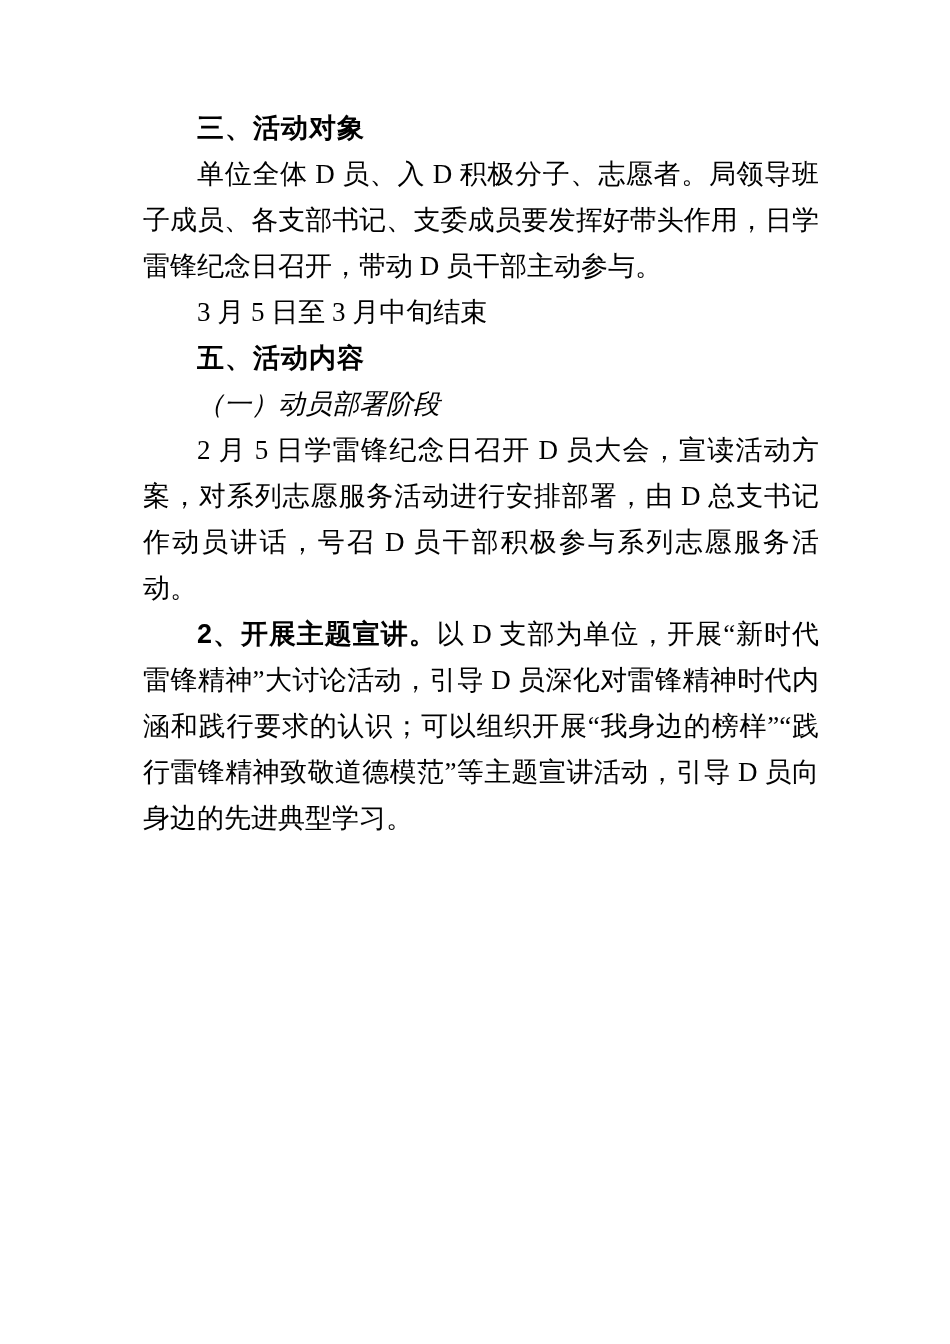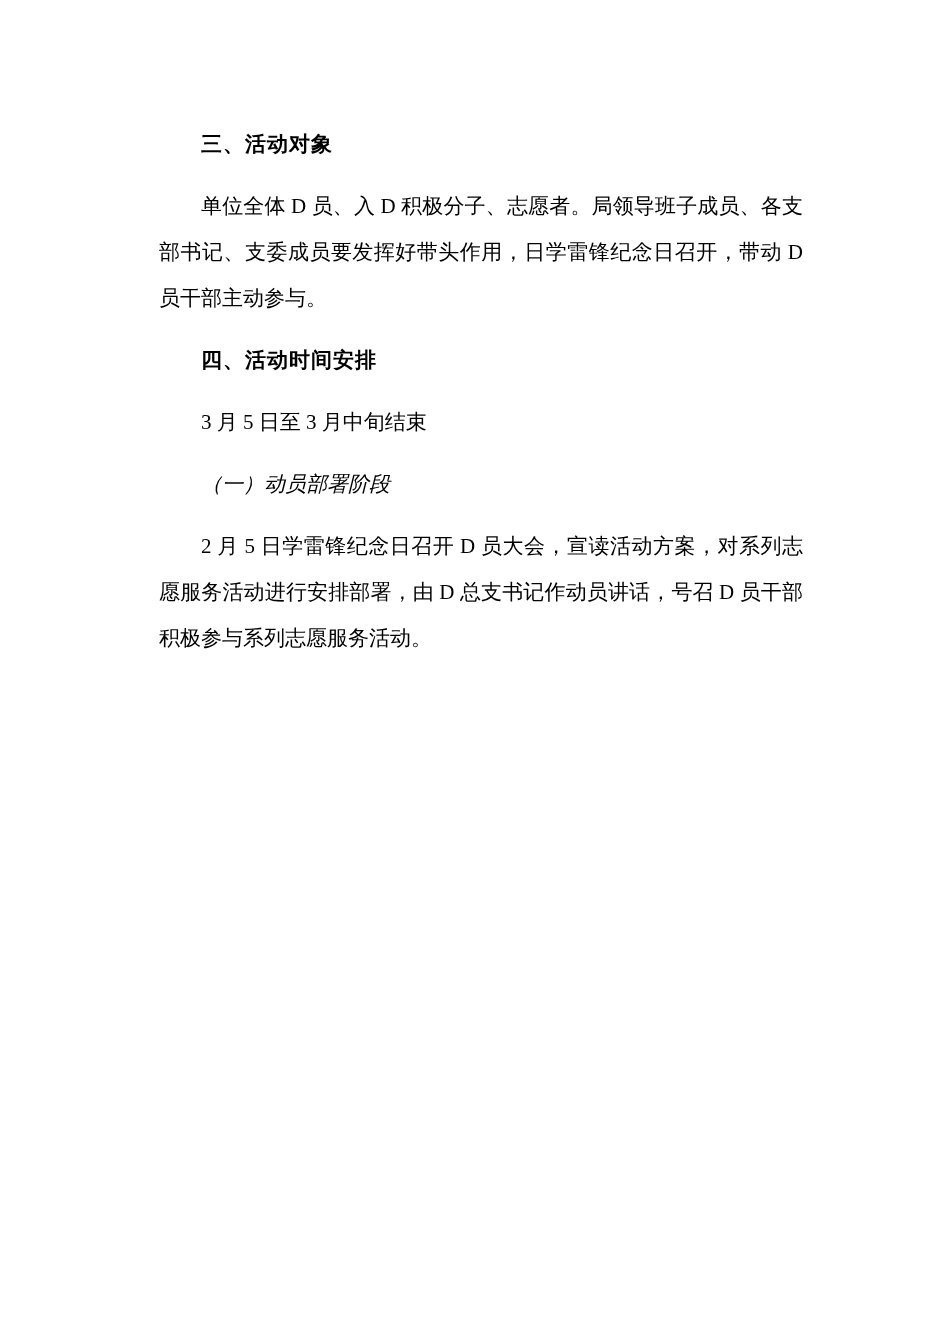"三、活动对象" .content p, .content h3 { font-size: 21px -> 27px; margin: 16px -> 0 }
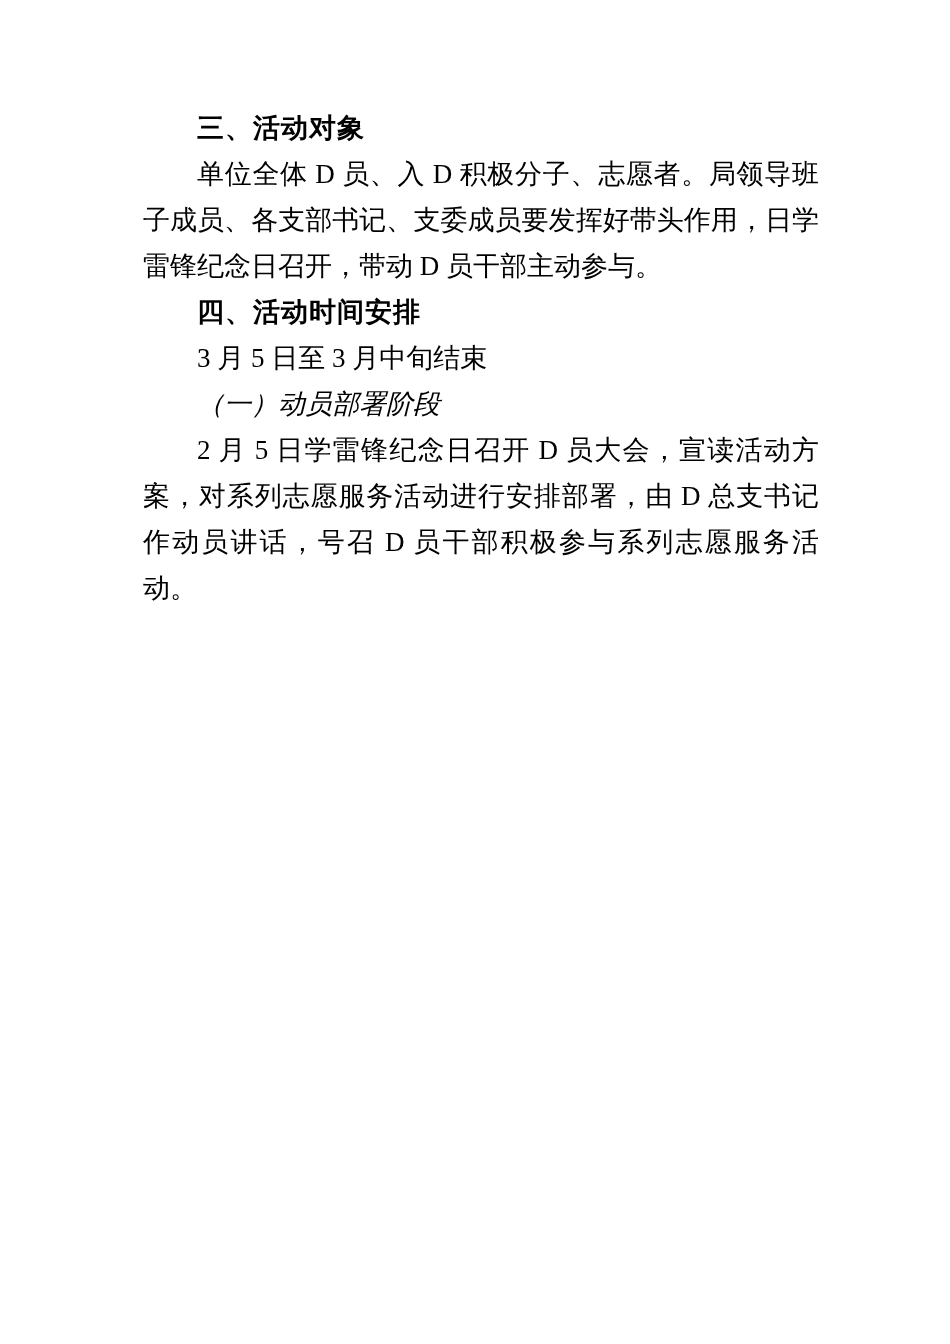"四、活动时间安排" h3.hd { html: <h3>四、活动时间安排</h3> -> none }
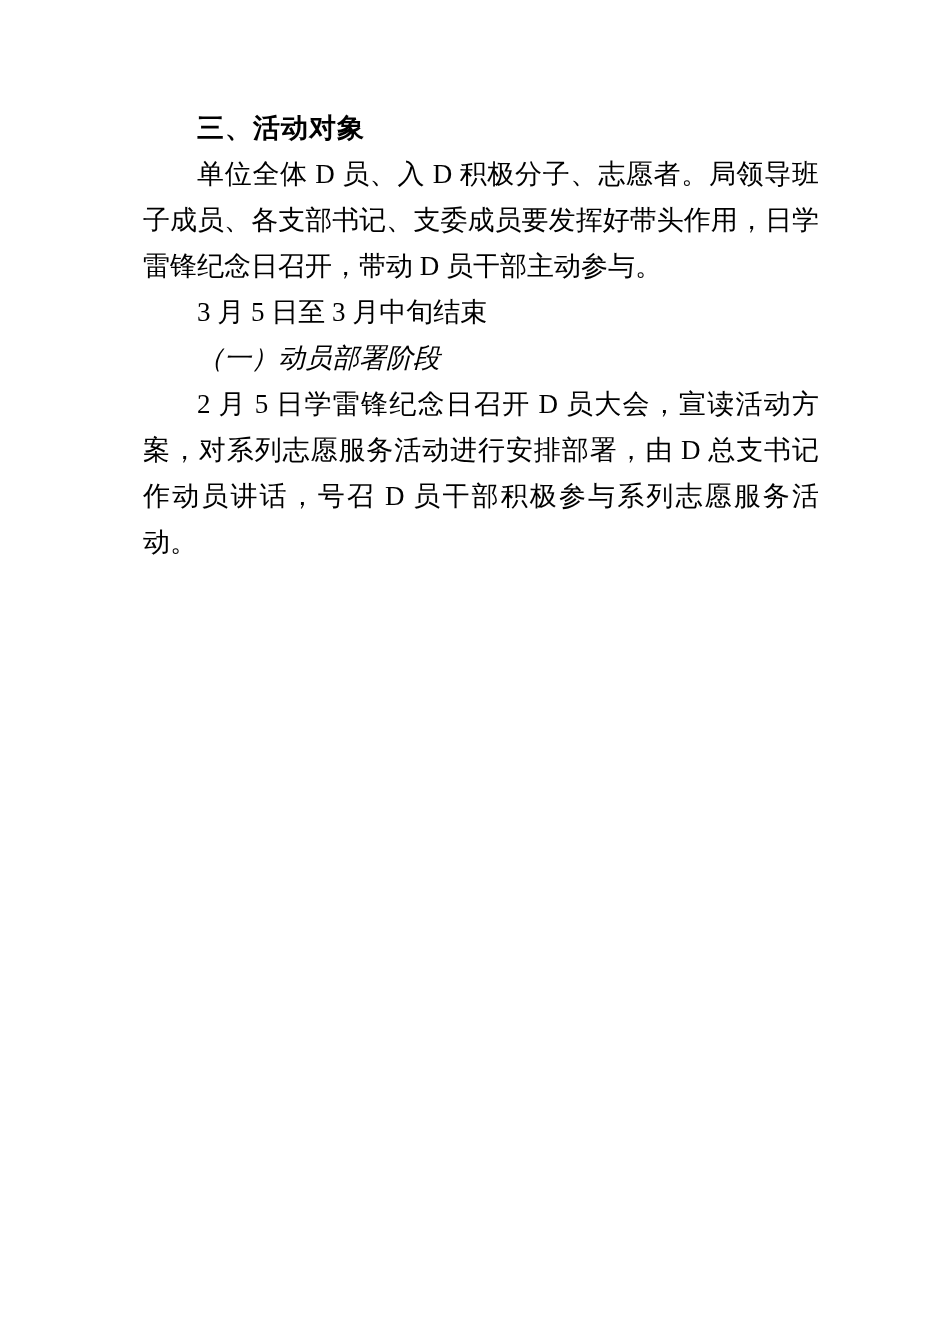"五、活动内容" h3.hd { html: none -> <h3>五、活动内容</h3> }
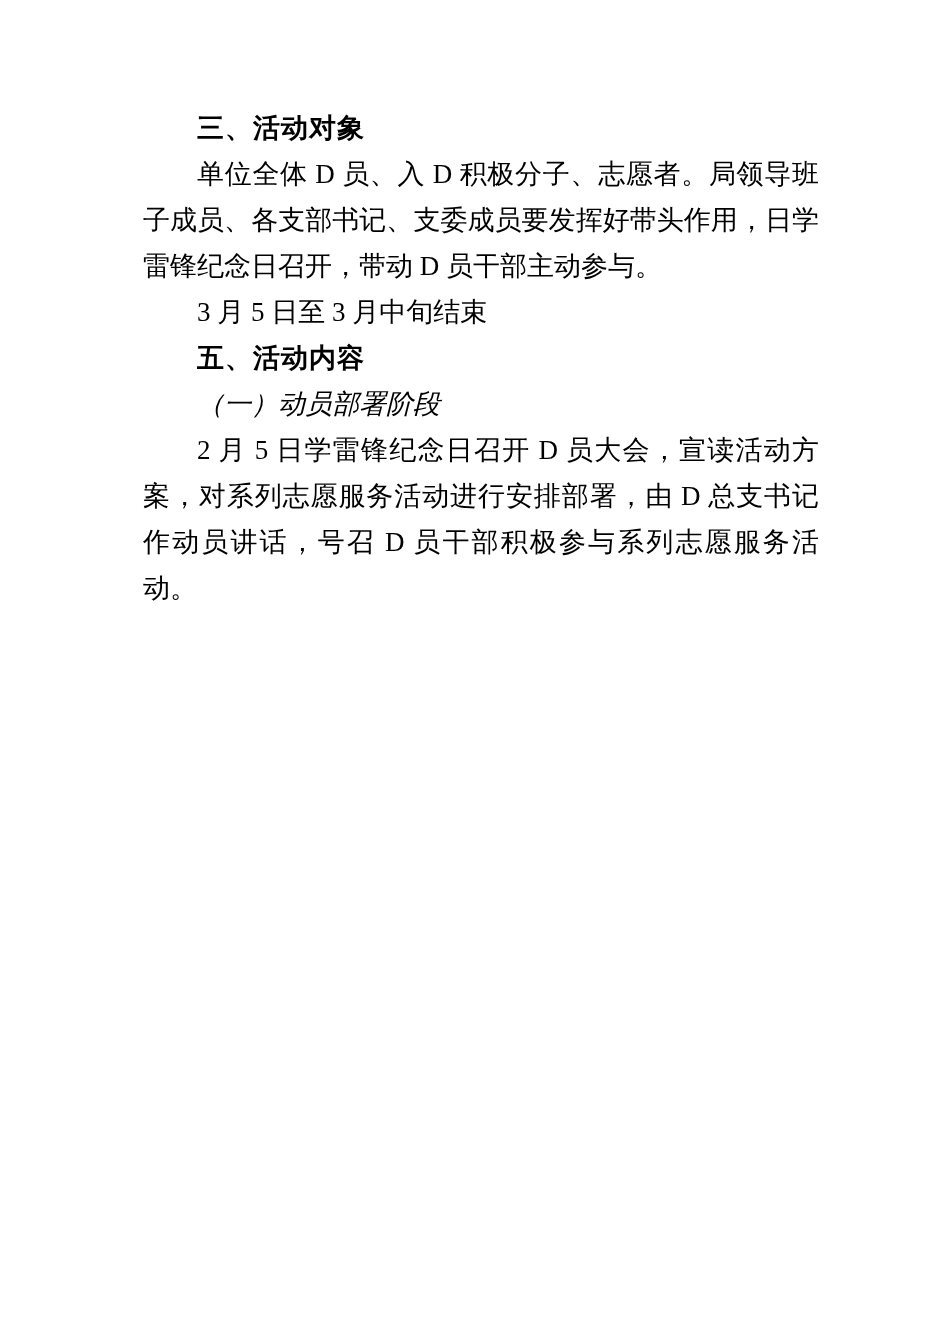"2、开展主题宣讲。以 D 支部为单位，开展“新时代雷锋精神”大讨论活动，引导 D" p { html: none -> <p><strong>2、开展主题宣讲。</strong><span>以 D 支部为单位，开展“新时代雷锋精神”大讨论活动，引导 D 员深化对雷锋精神时代内涵和践行要求的认识；可以组织开展“我身边的榜样”“践行雷锋精神致敬道德模范”等主题宣讲活动，引导 D 员向身边的先进典型学习。</span></p> }
